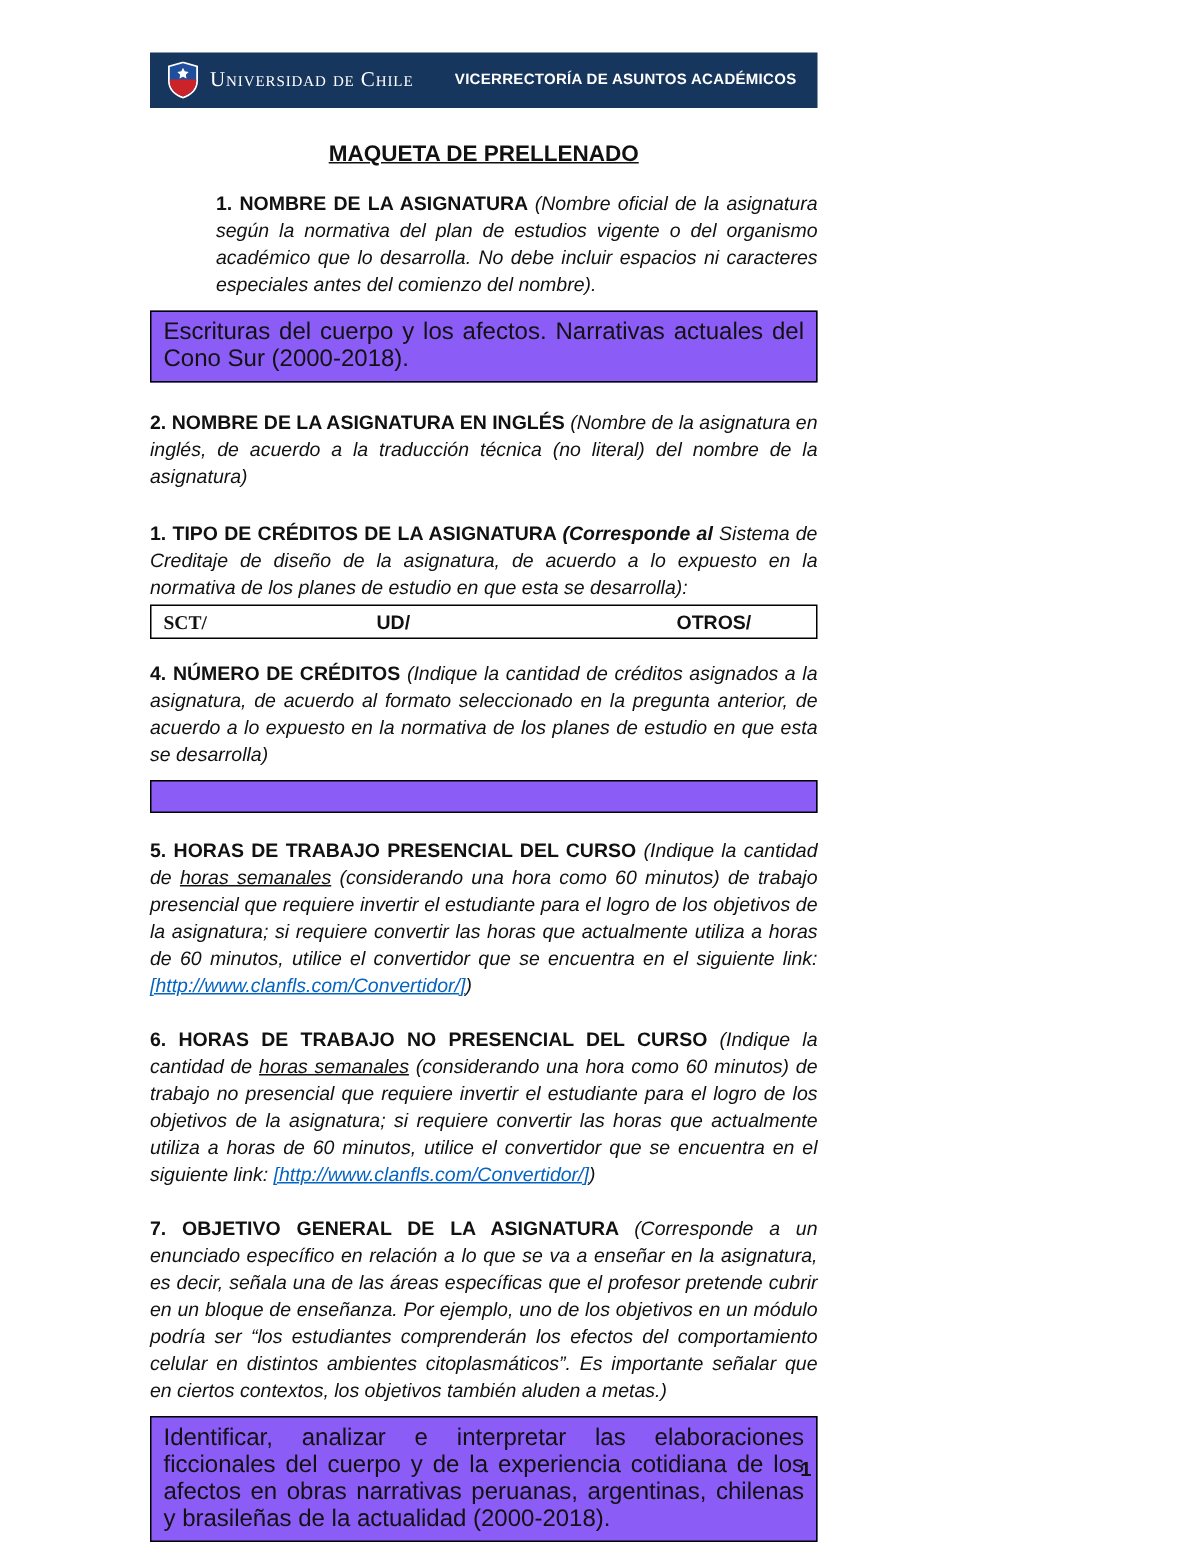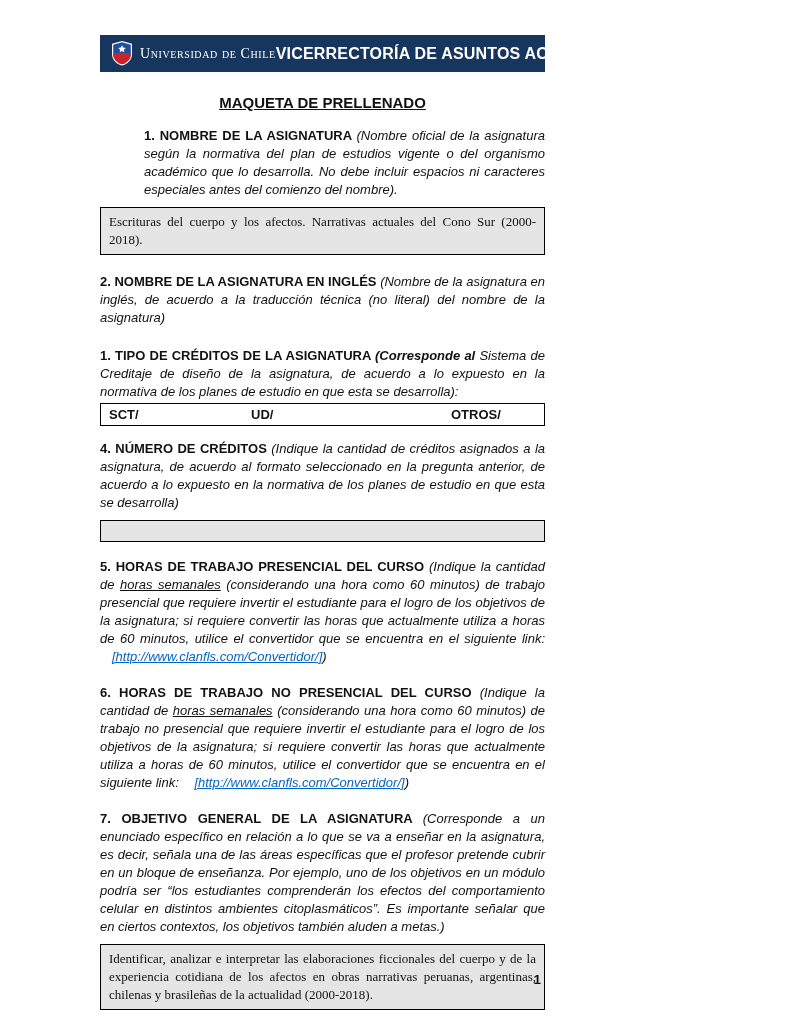"VICERRECTORÍA DE ASUNTOS ACADÉMICOS" .banner-right { font-size: 16px -> 10px }
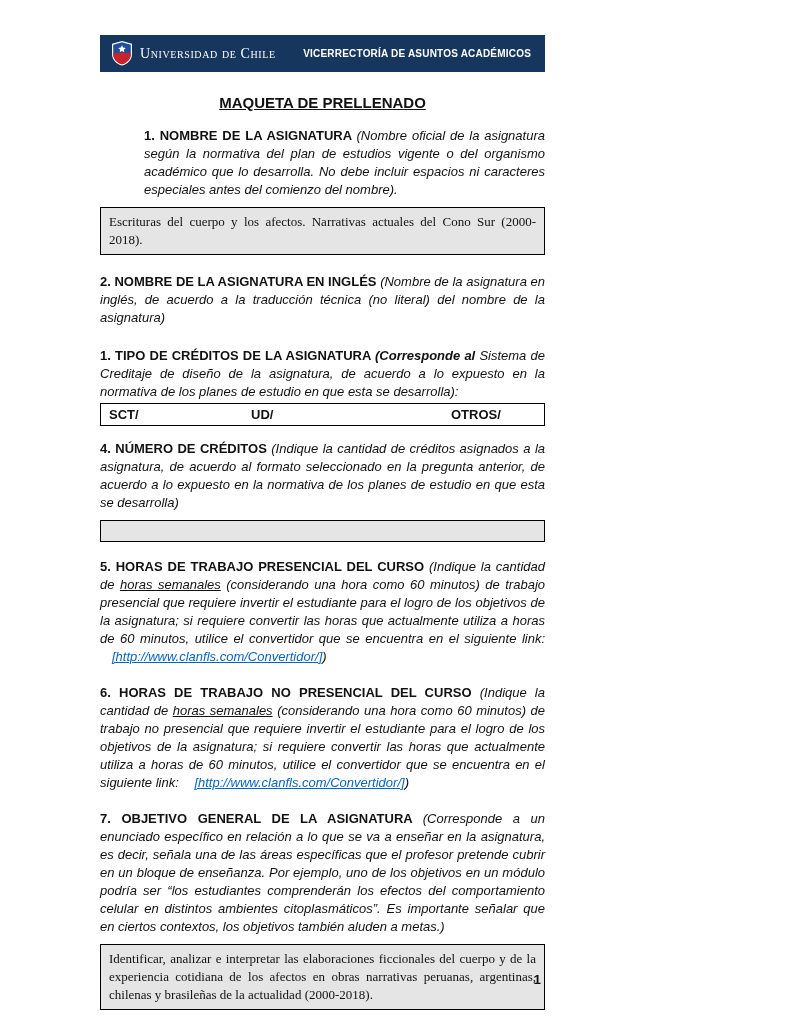"Escrituras del cuerpo y los" .answer-box { background: #e5e5e5 -> #8b5cf6; font-family: Liberation Serif, serif -> none; font-size: 13px -> 16px }
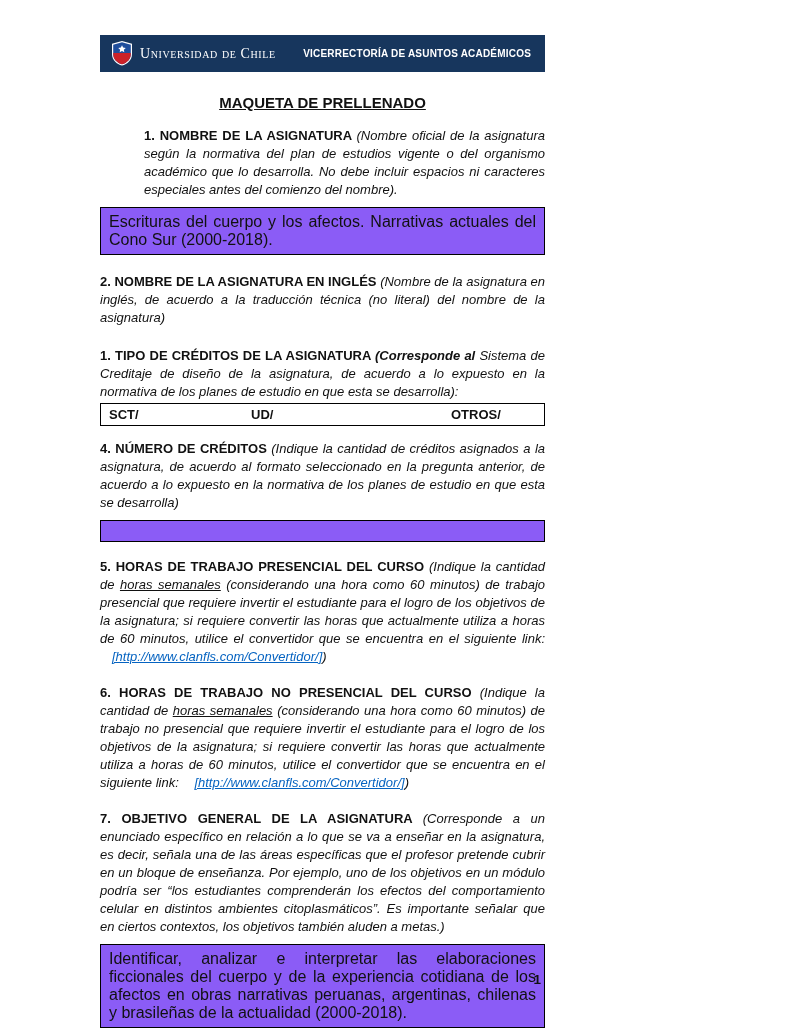"SCT/" .credits-row .cell1 { font-family: none -> Liberation Serif, serif }
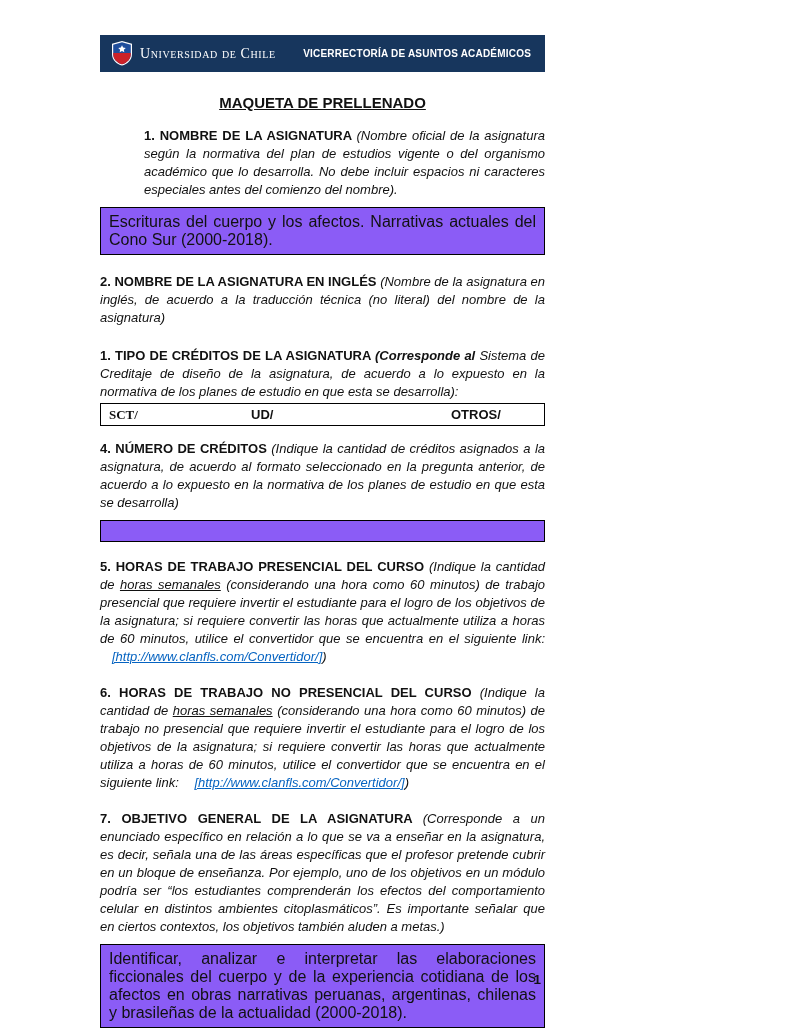"[http://www.clanfls.com/Convertidor/]" .link { margin-left: 12px -> none }
